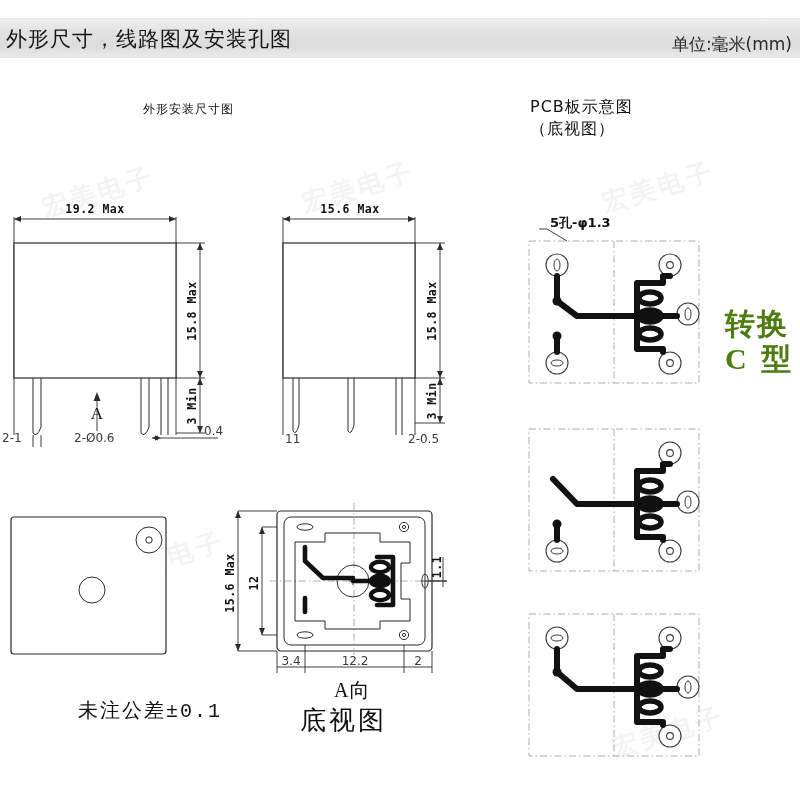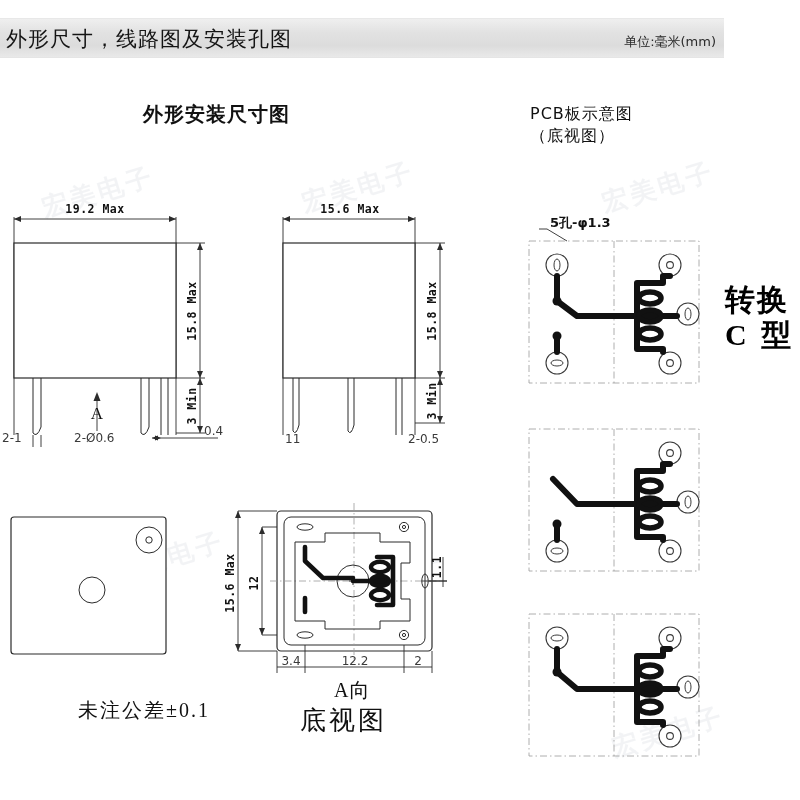"外形尺寸，线路图及安装孔图" .header { width: 724px -> 800px }
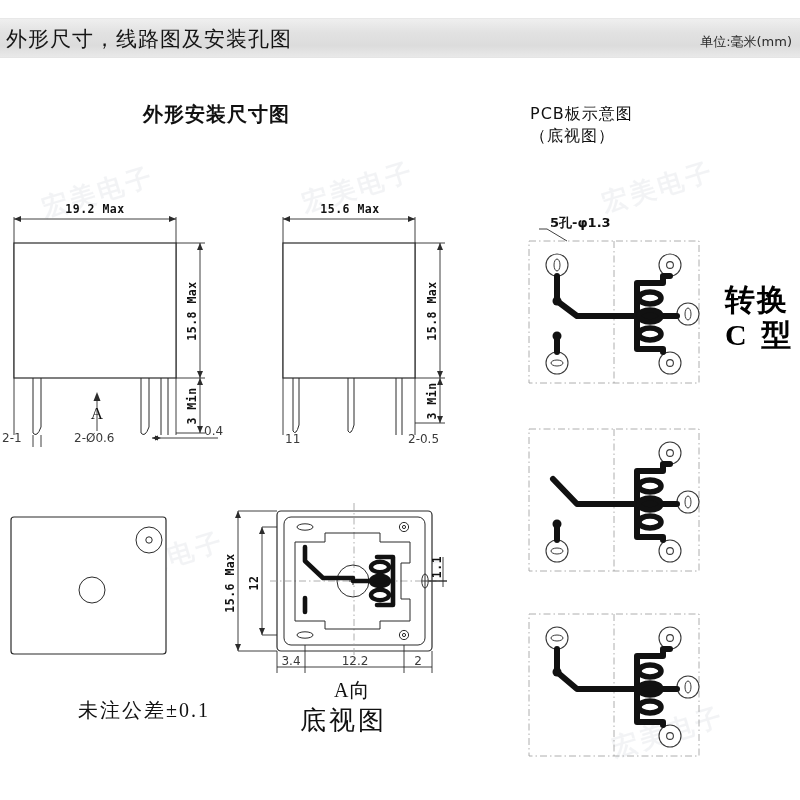"单位:毫米(mm)" .header-unit { font-size: 13px -> 17px }
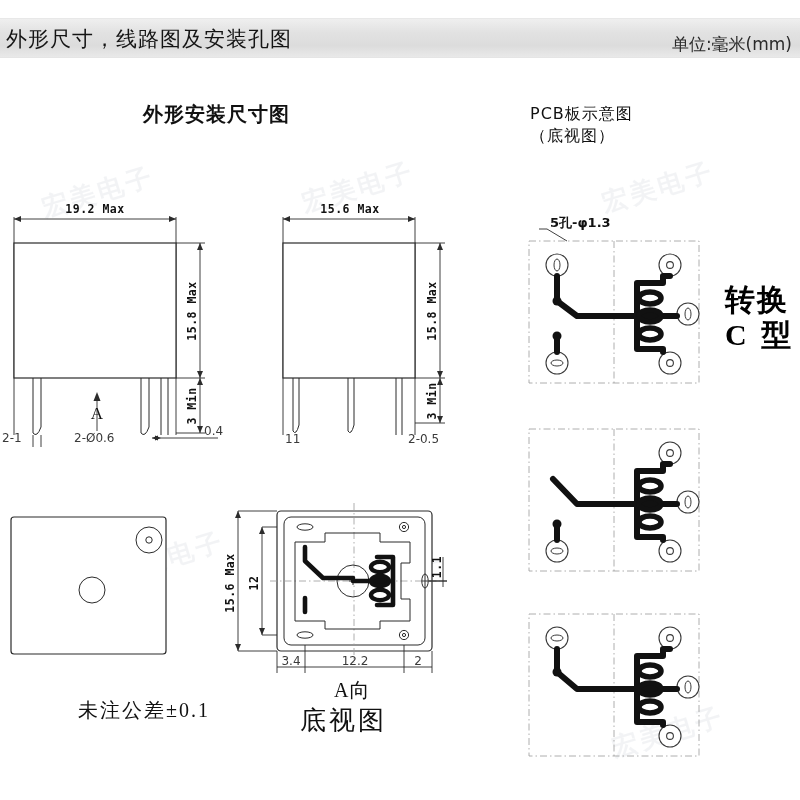"外形安装尺寸图" #cap-outline { font-size: 20px -> 12px; font-weight: bold -> none }
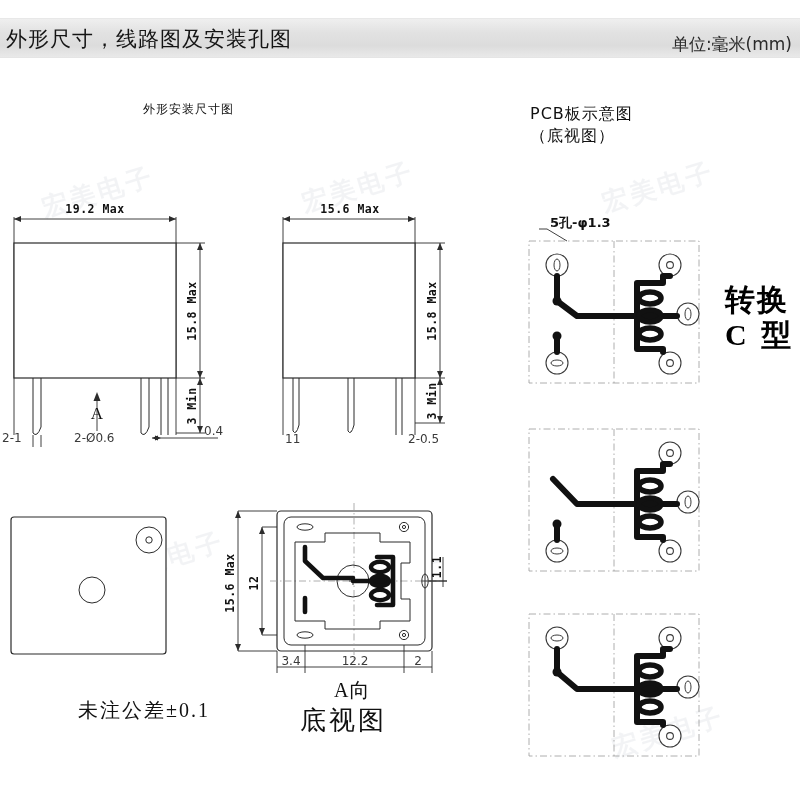"PCB板示意图" #cap-pcb { top: 103px -> 96px }
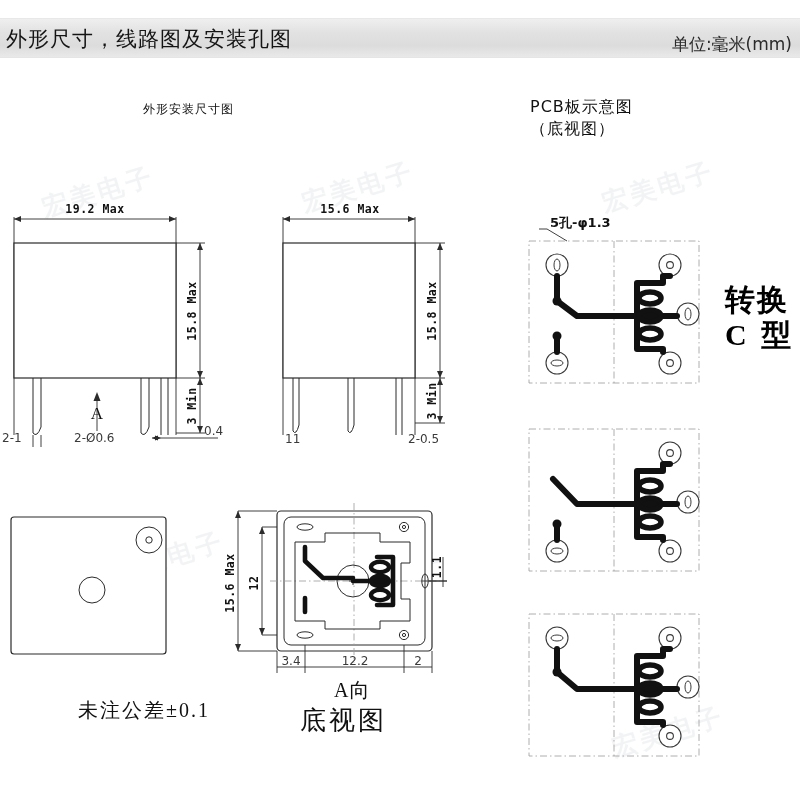"转换" .type-label { color: #000000 -> #4d7c0f; margin-top: none -> 24px }
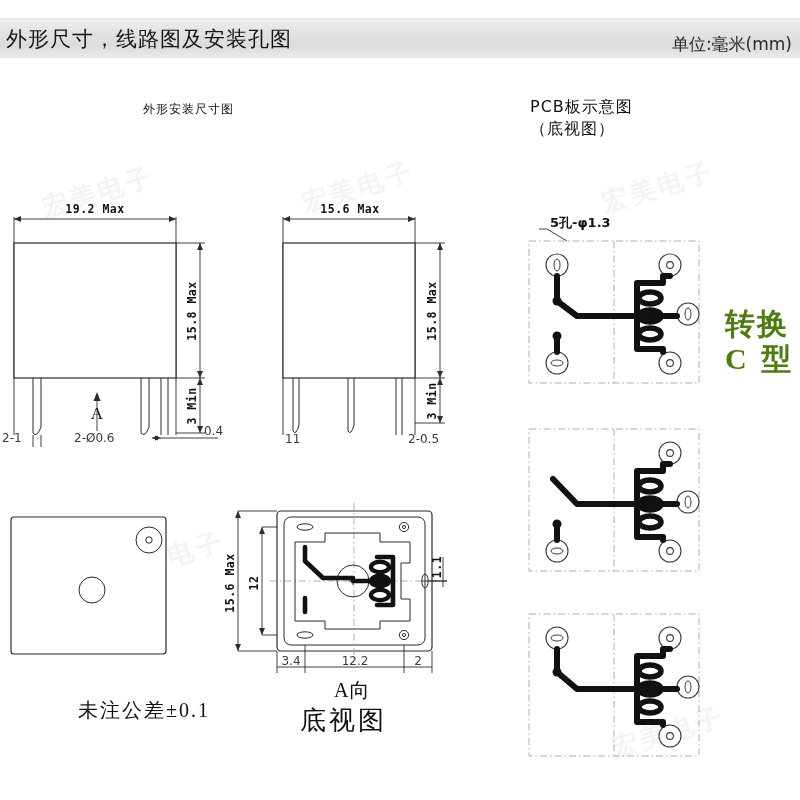"未注公差±0.1" .bcap { font-family: Liberation Serif, serif -> Liberation Mono, monospace }
